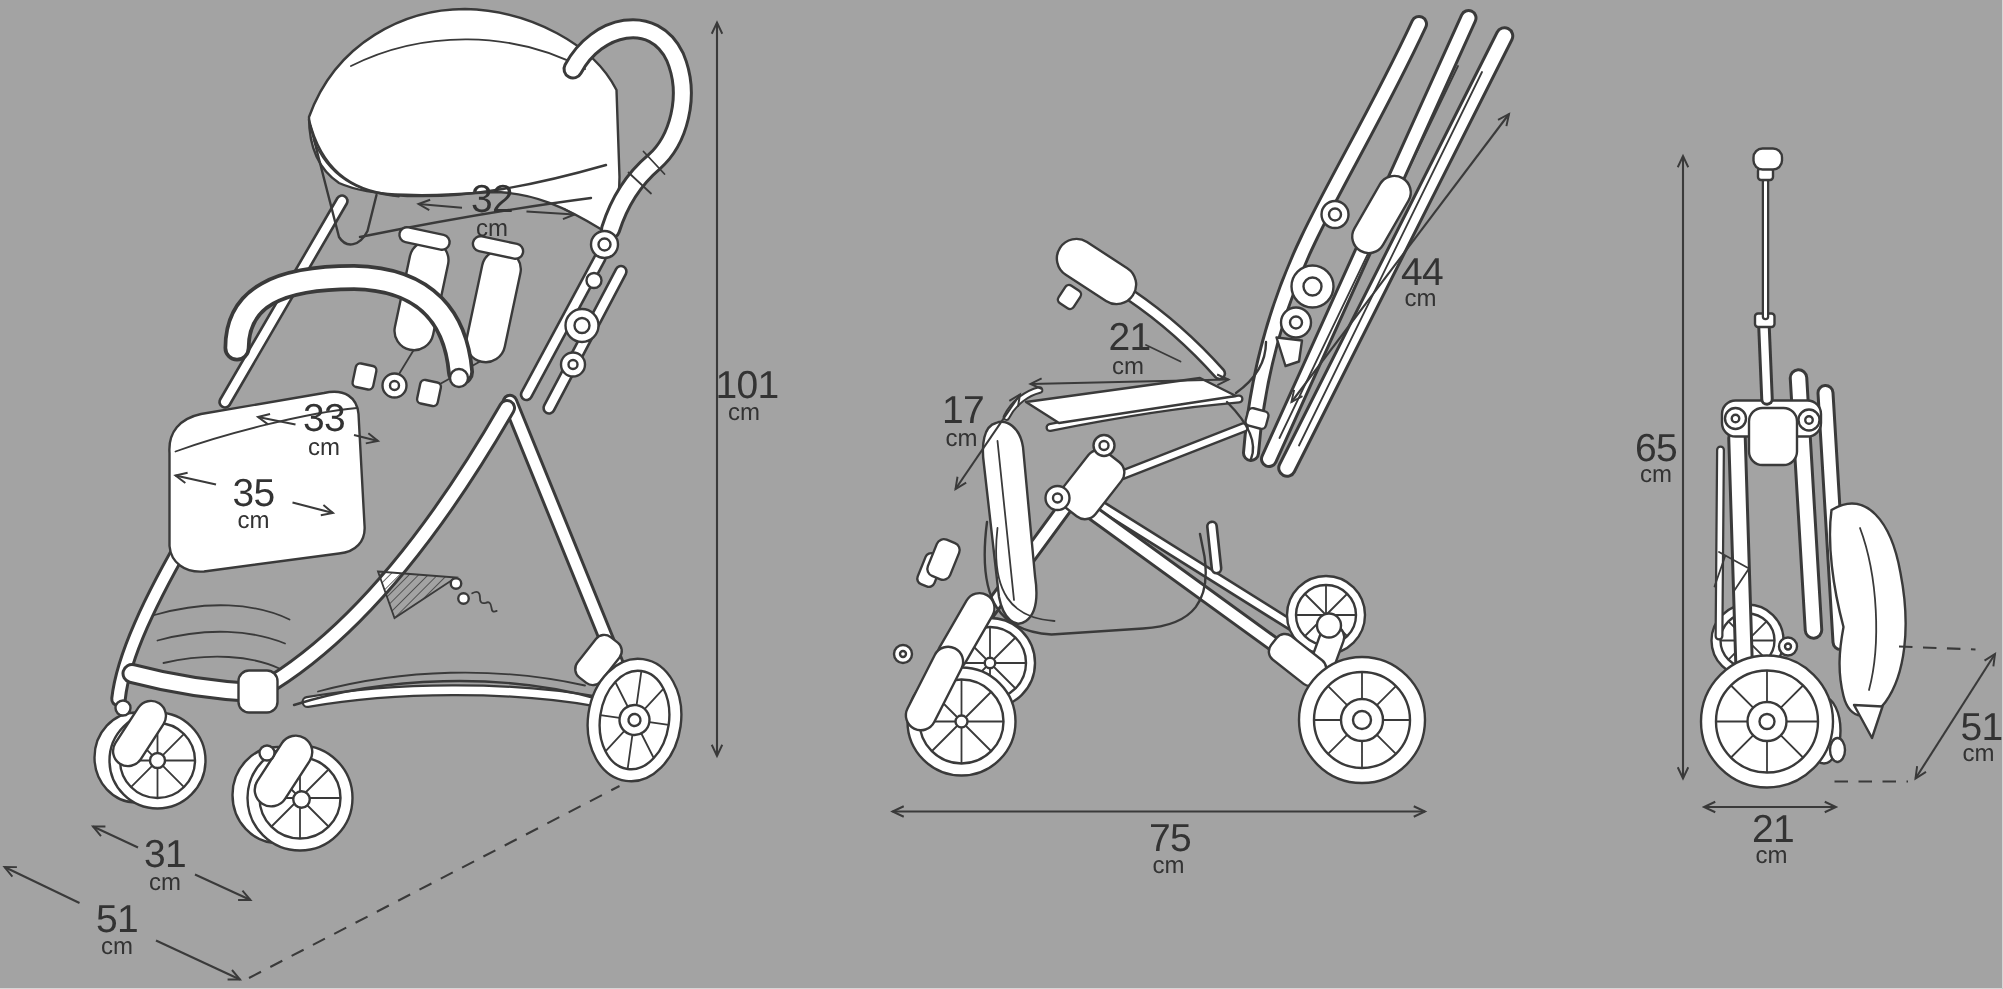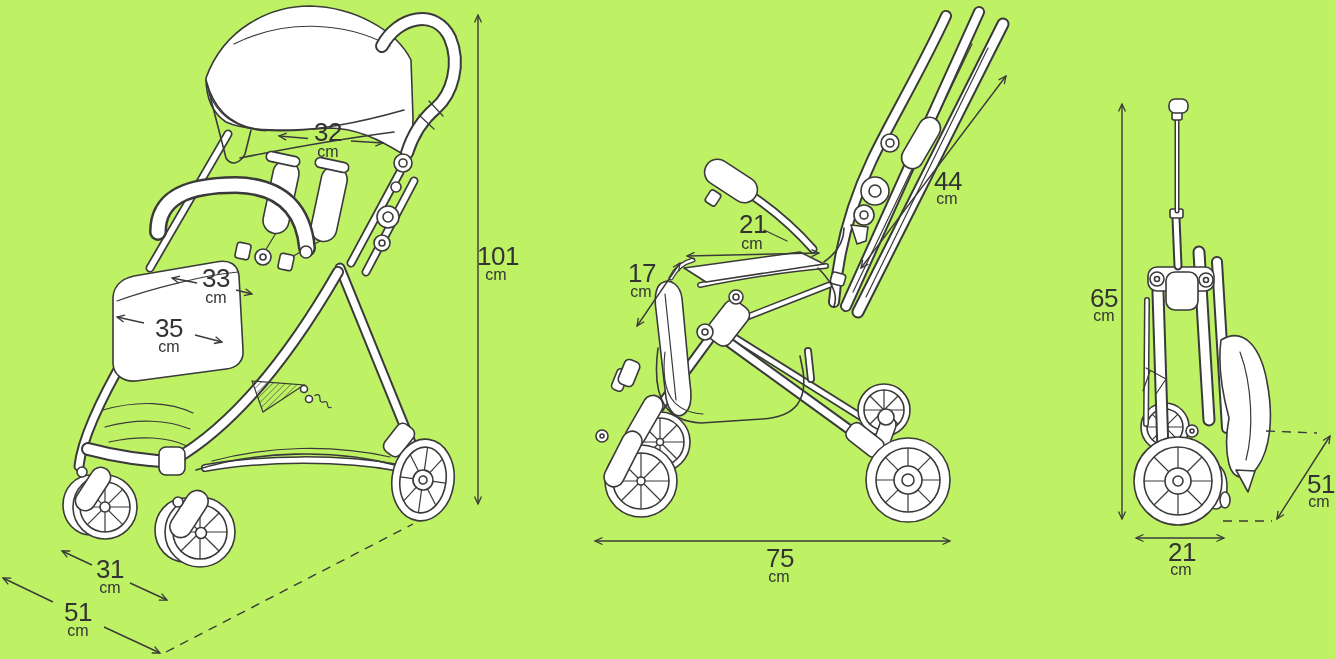"32" .canvas { background: #bef264 -> #a3a3a3 }
